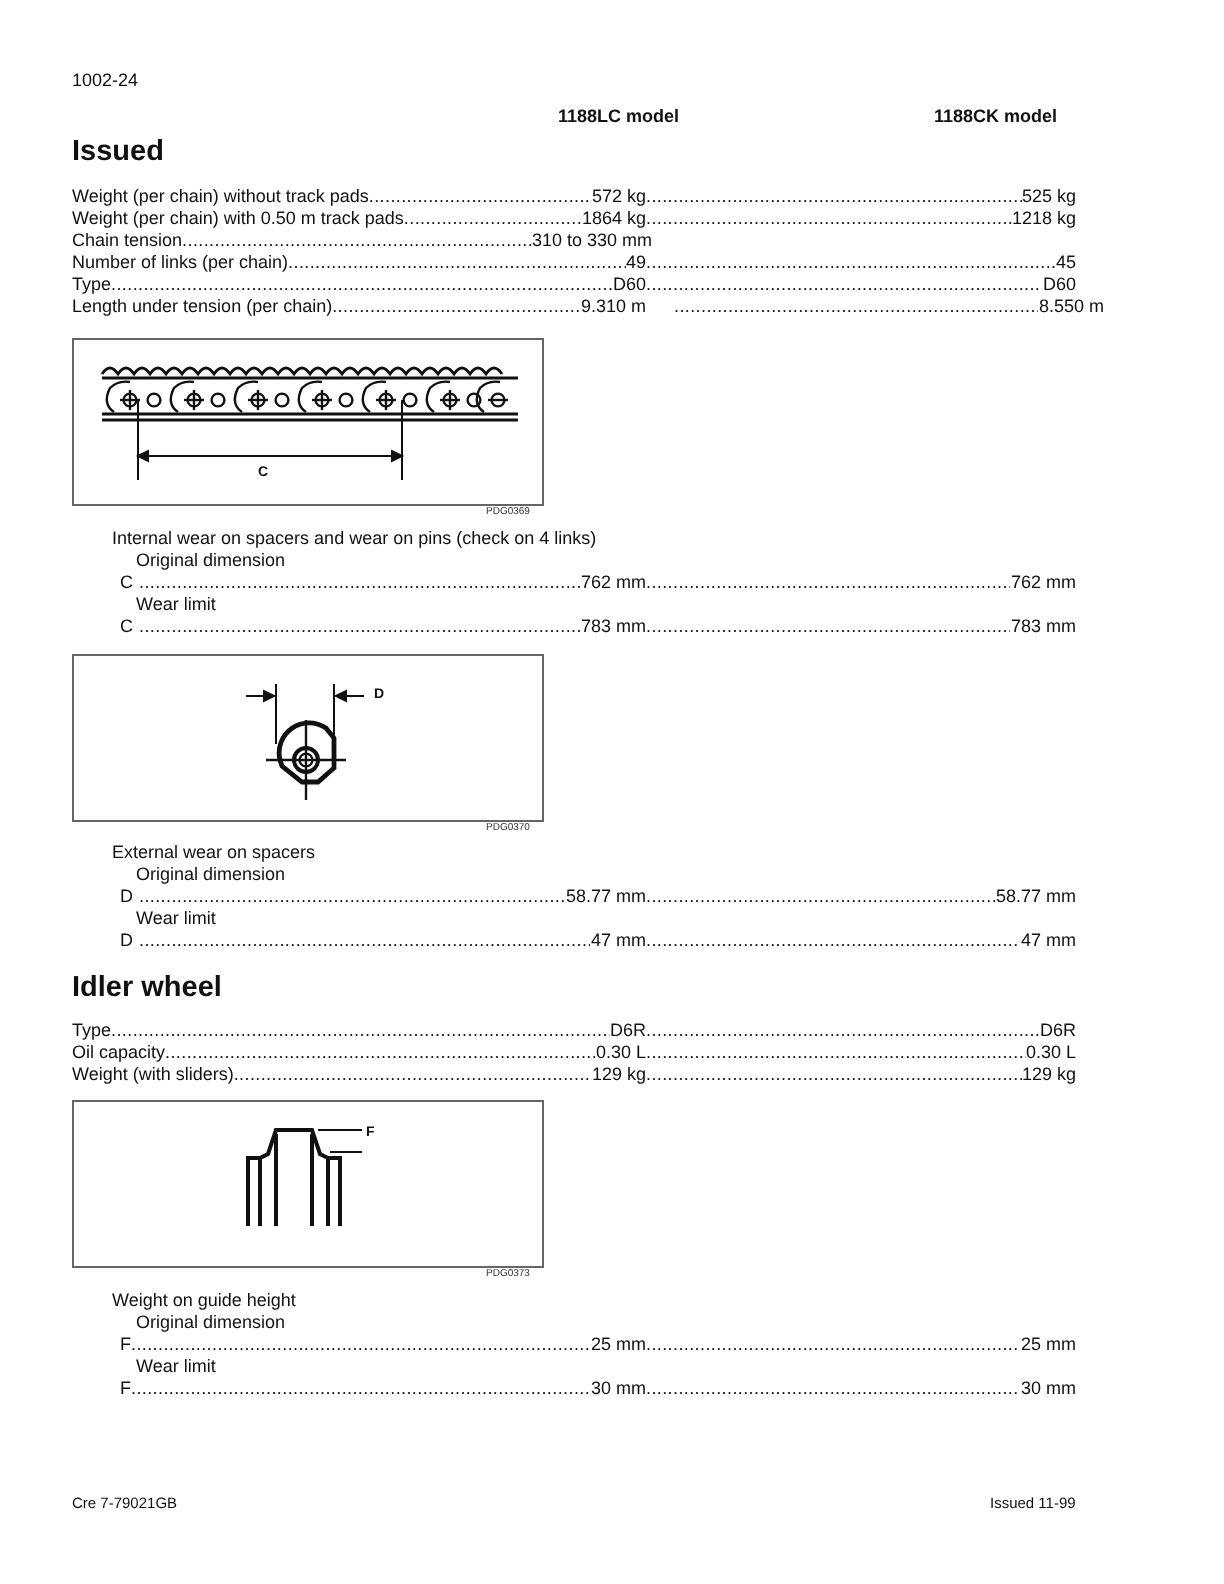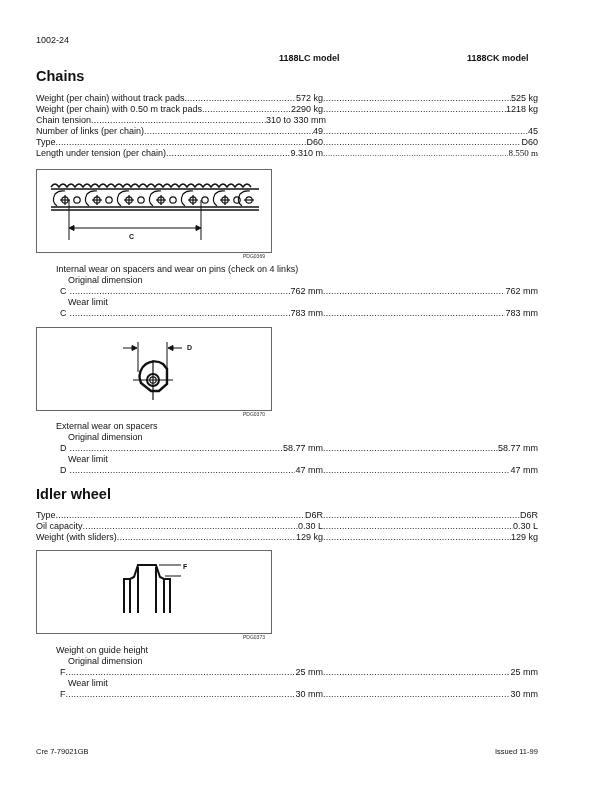"Chains" h2.sec { text: Chains -> Issued }
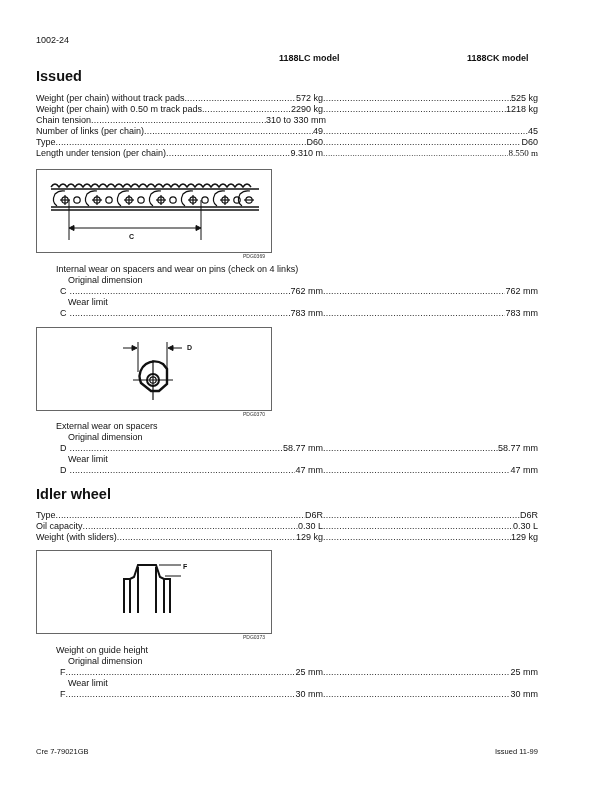"2290 kg" span.val { text: 2290 -> 1864 }
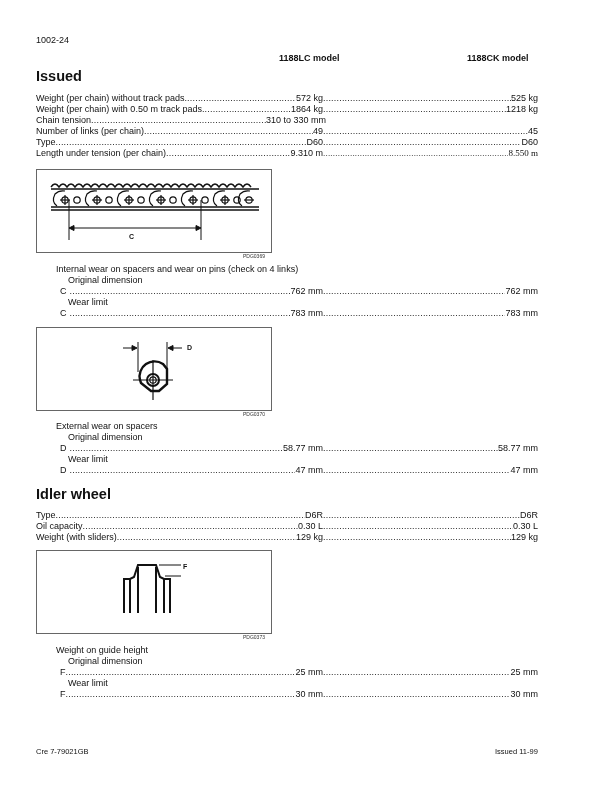"8.550 m" div.c2 { font-family: Liberation Serif, serif -> none; left: 287px -> 301px }
